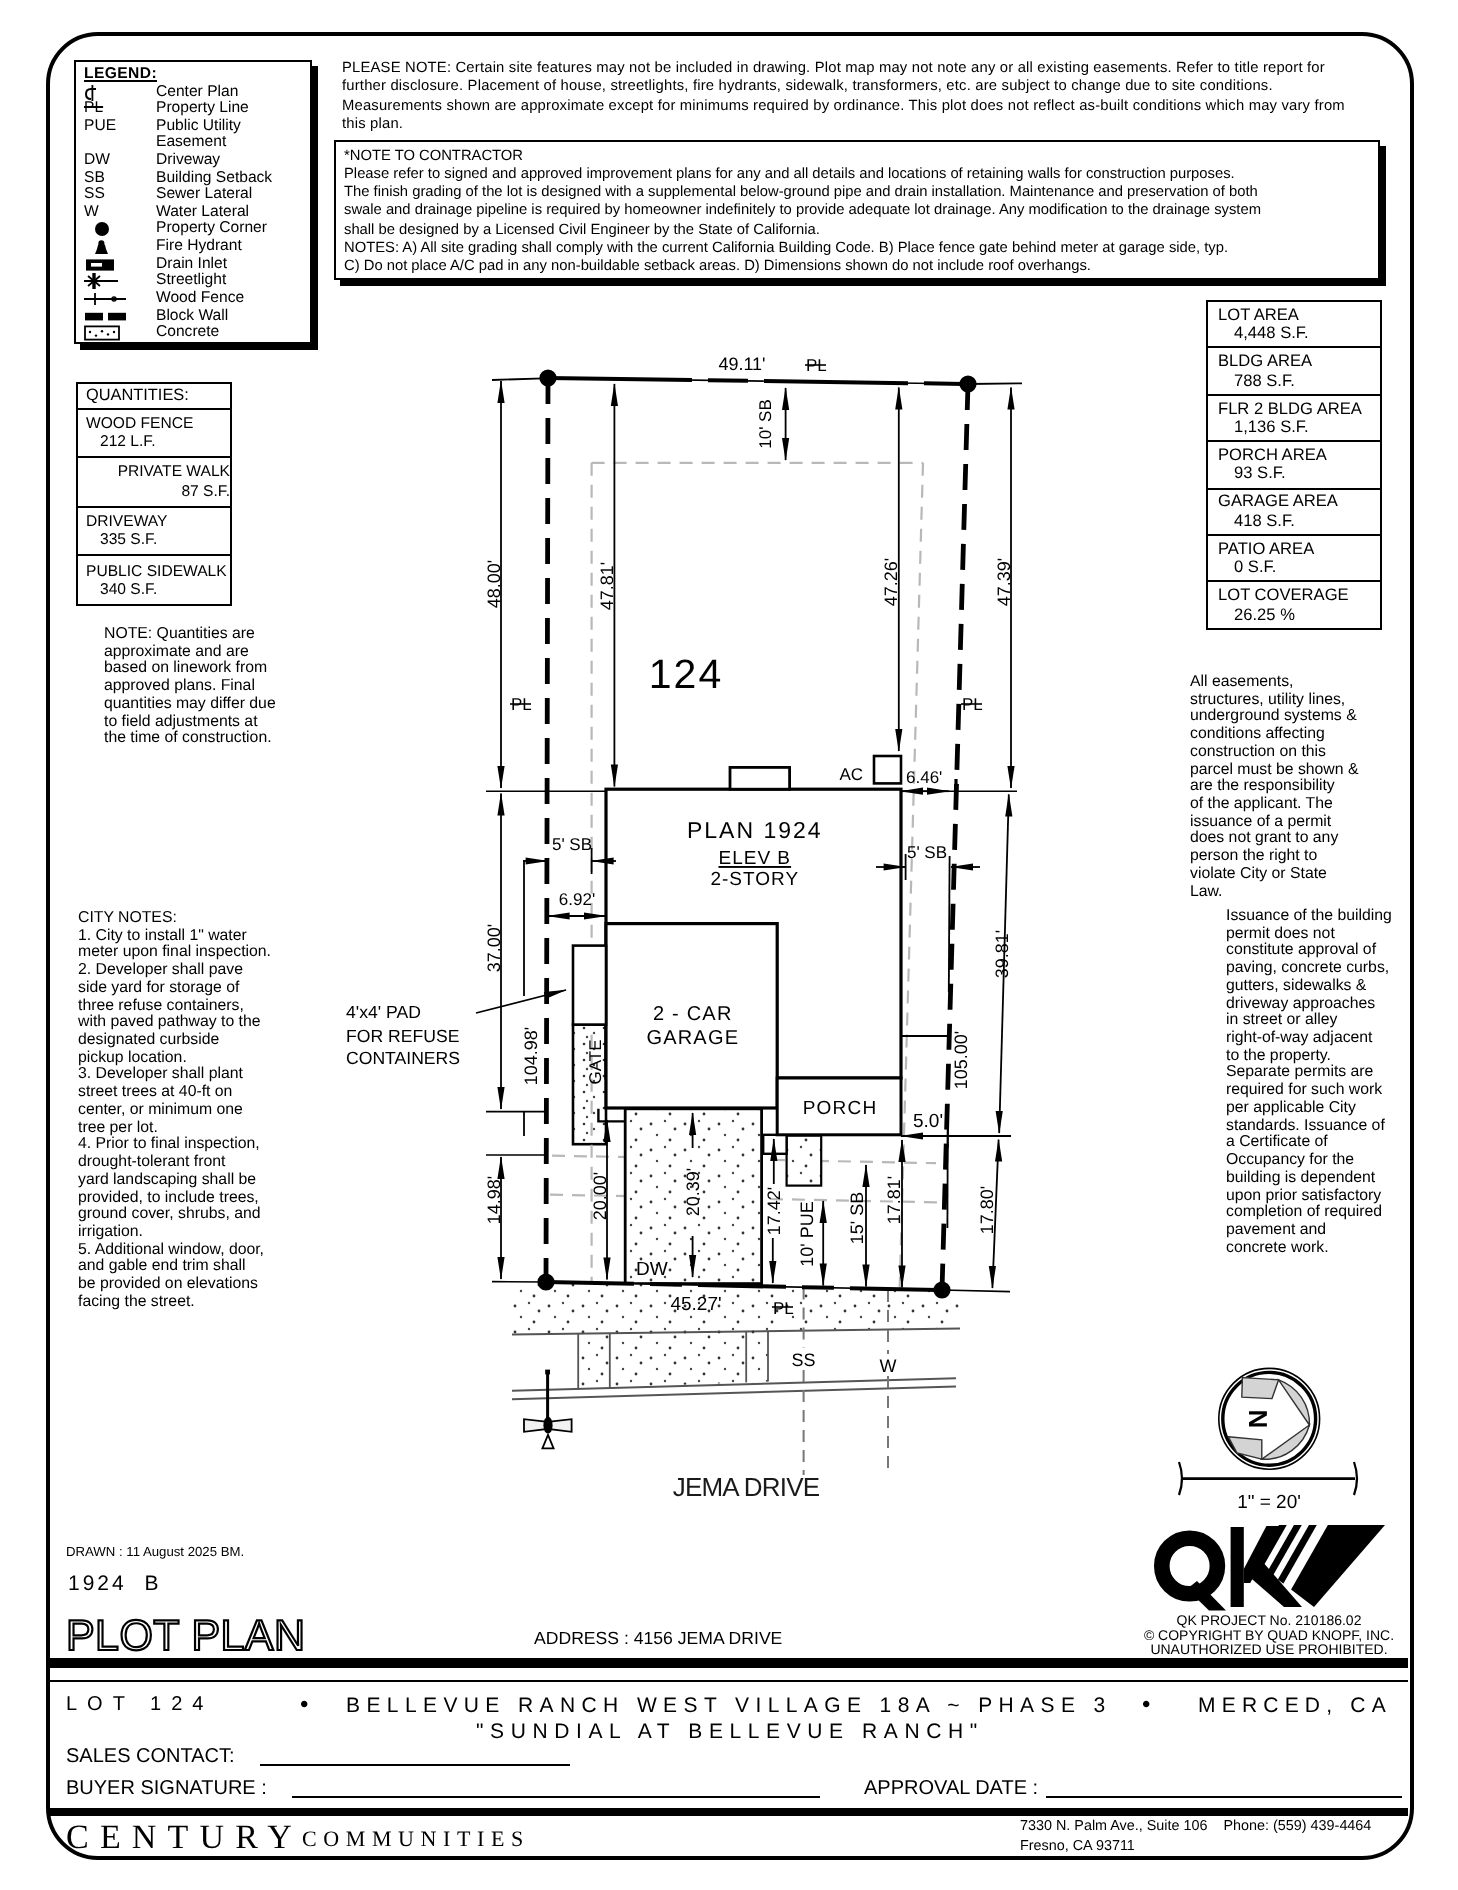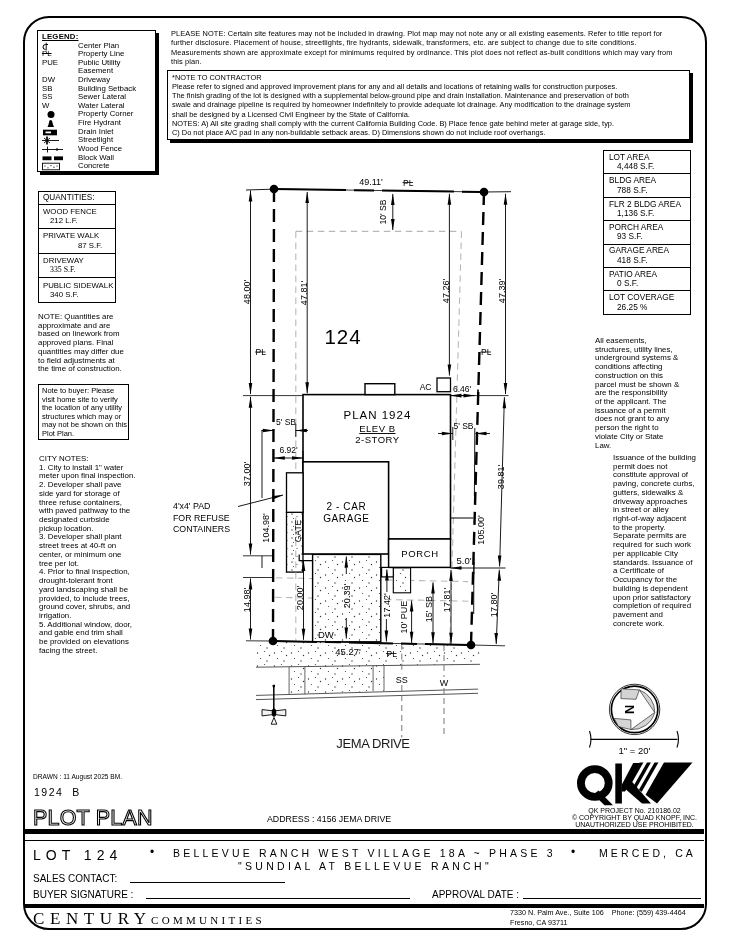"PRIVATE WALK" div { text-align: none -> right }
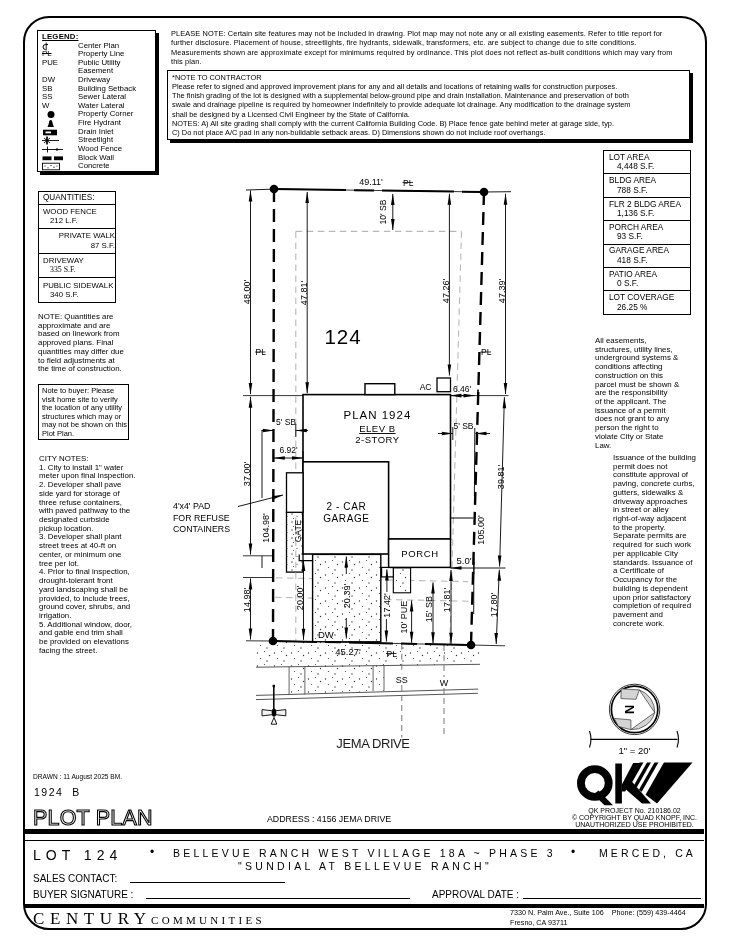"335 S.F." span { font-family: Liberation Serif, serif -> none }
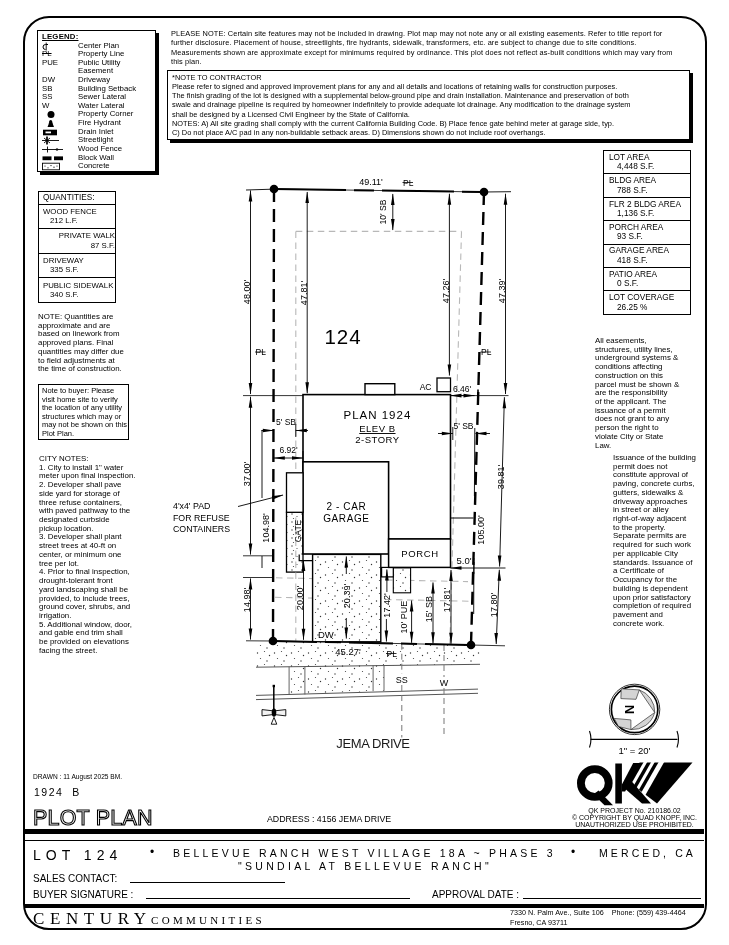"NOTE: Quantities are" div.abs { left: 38px -> 52px }
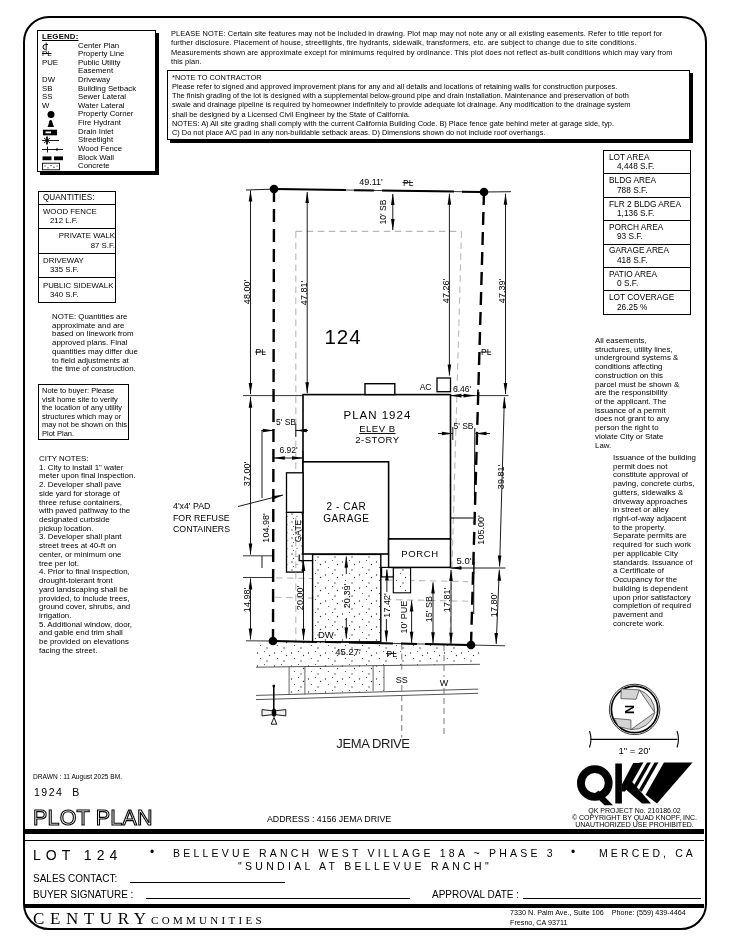"Note to buyer: Please" div.abs { html: <div> Note to buyer: Please<br>visit home site to verify<br>the location of any utility<br>structures which may or<br>may not be shown on this<br>Plot Plan.</div> -> none }
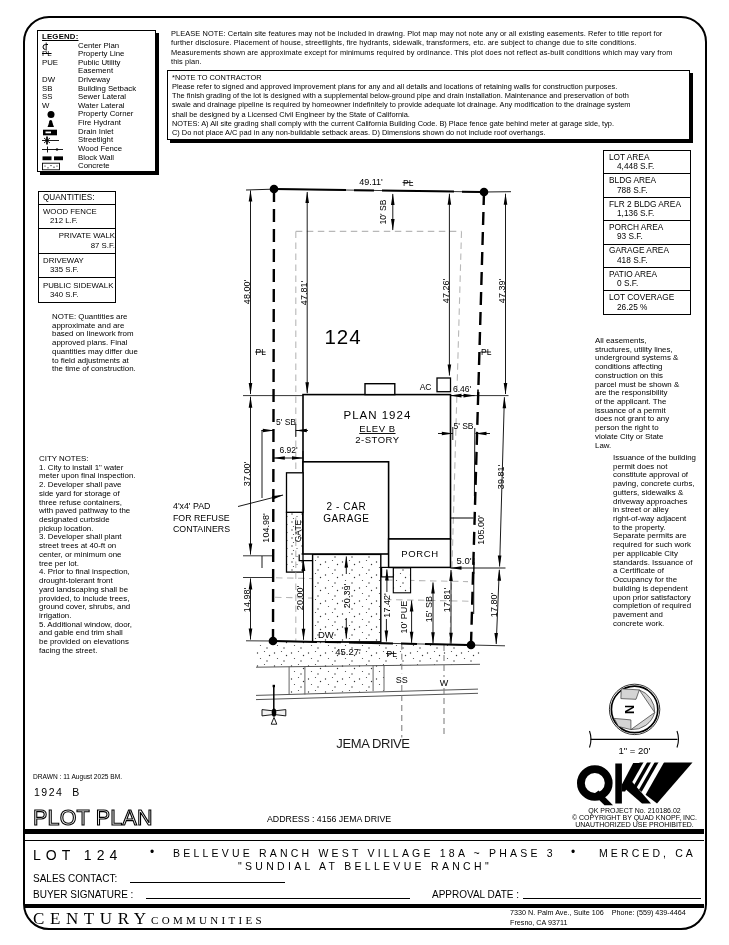"LOT 124" div.abs { font-size: 14px -> 10px }
